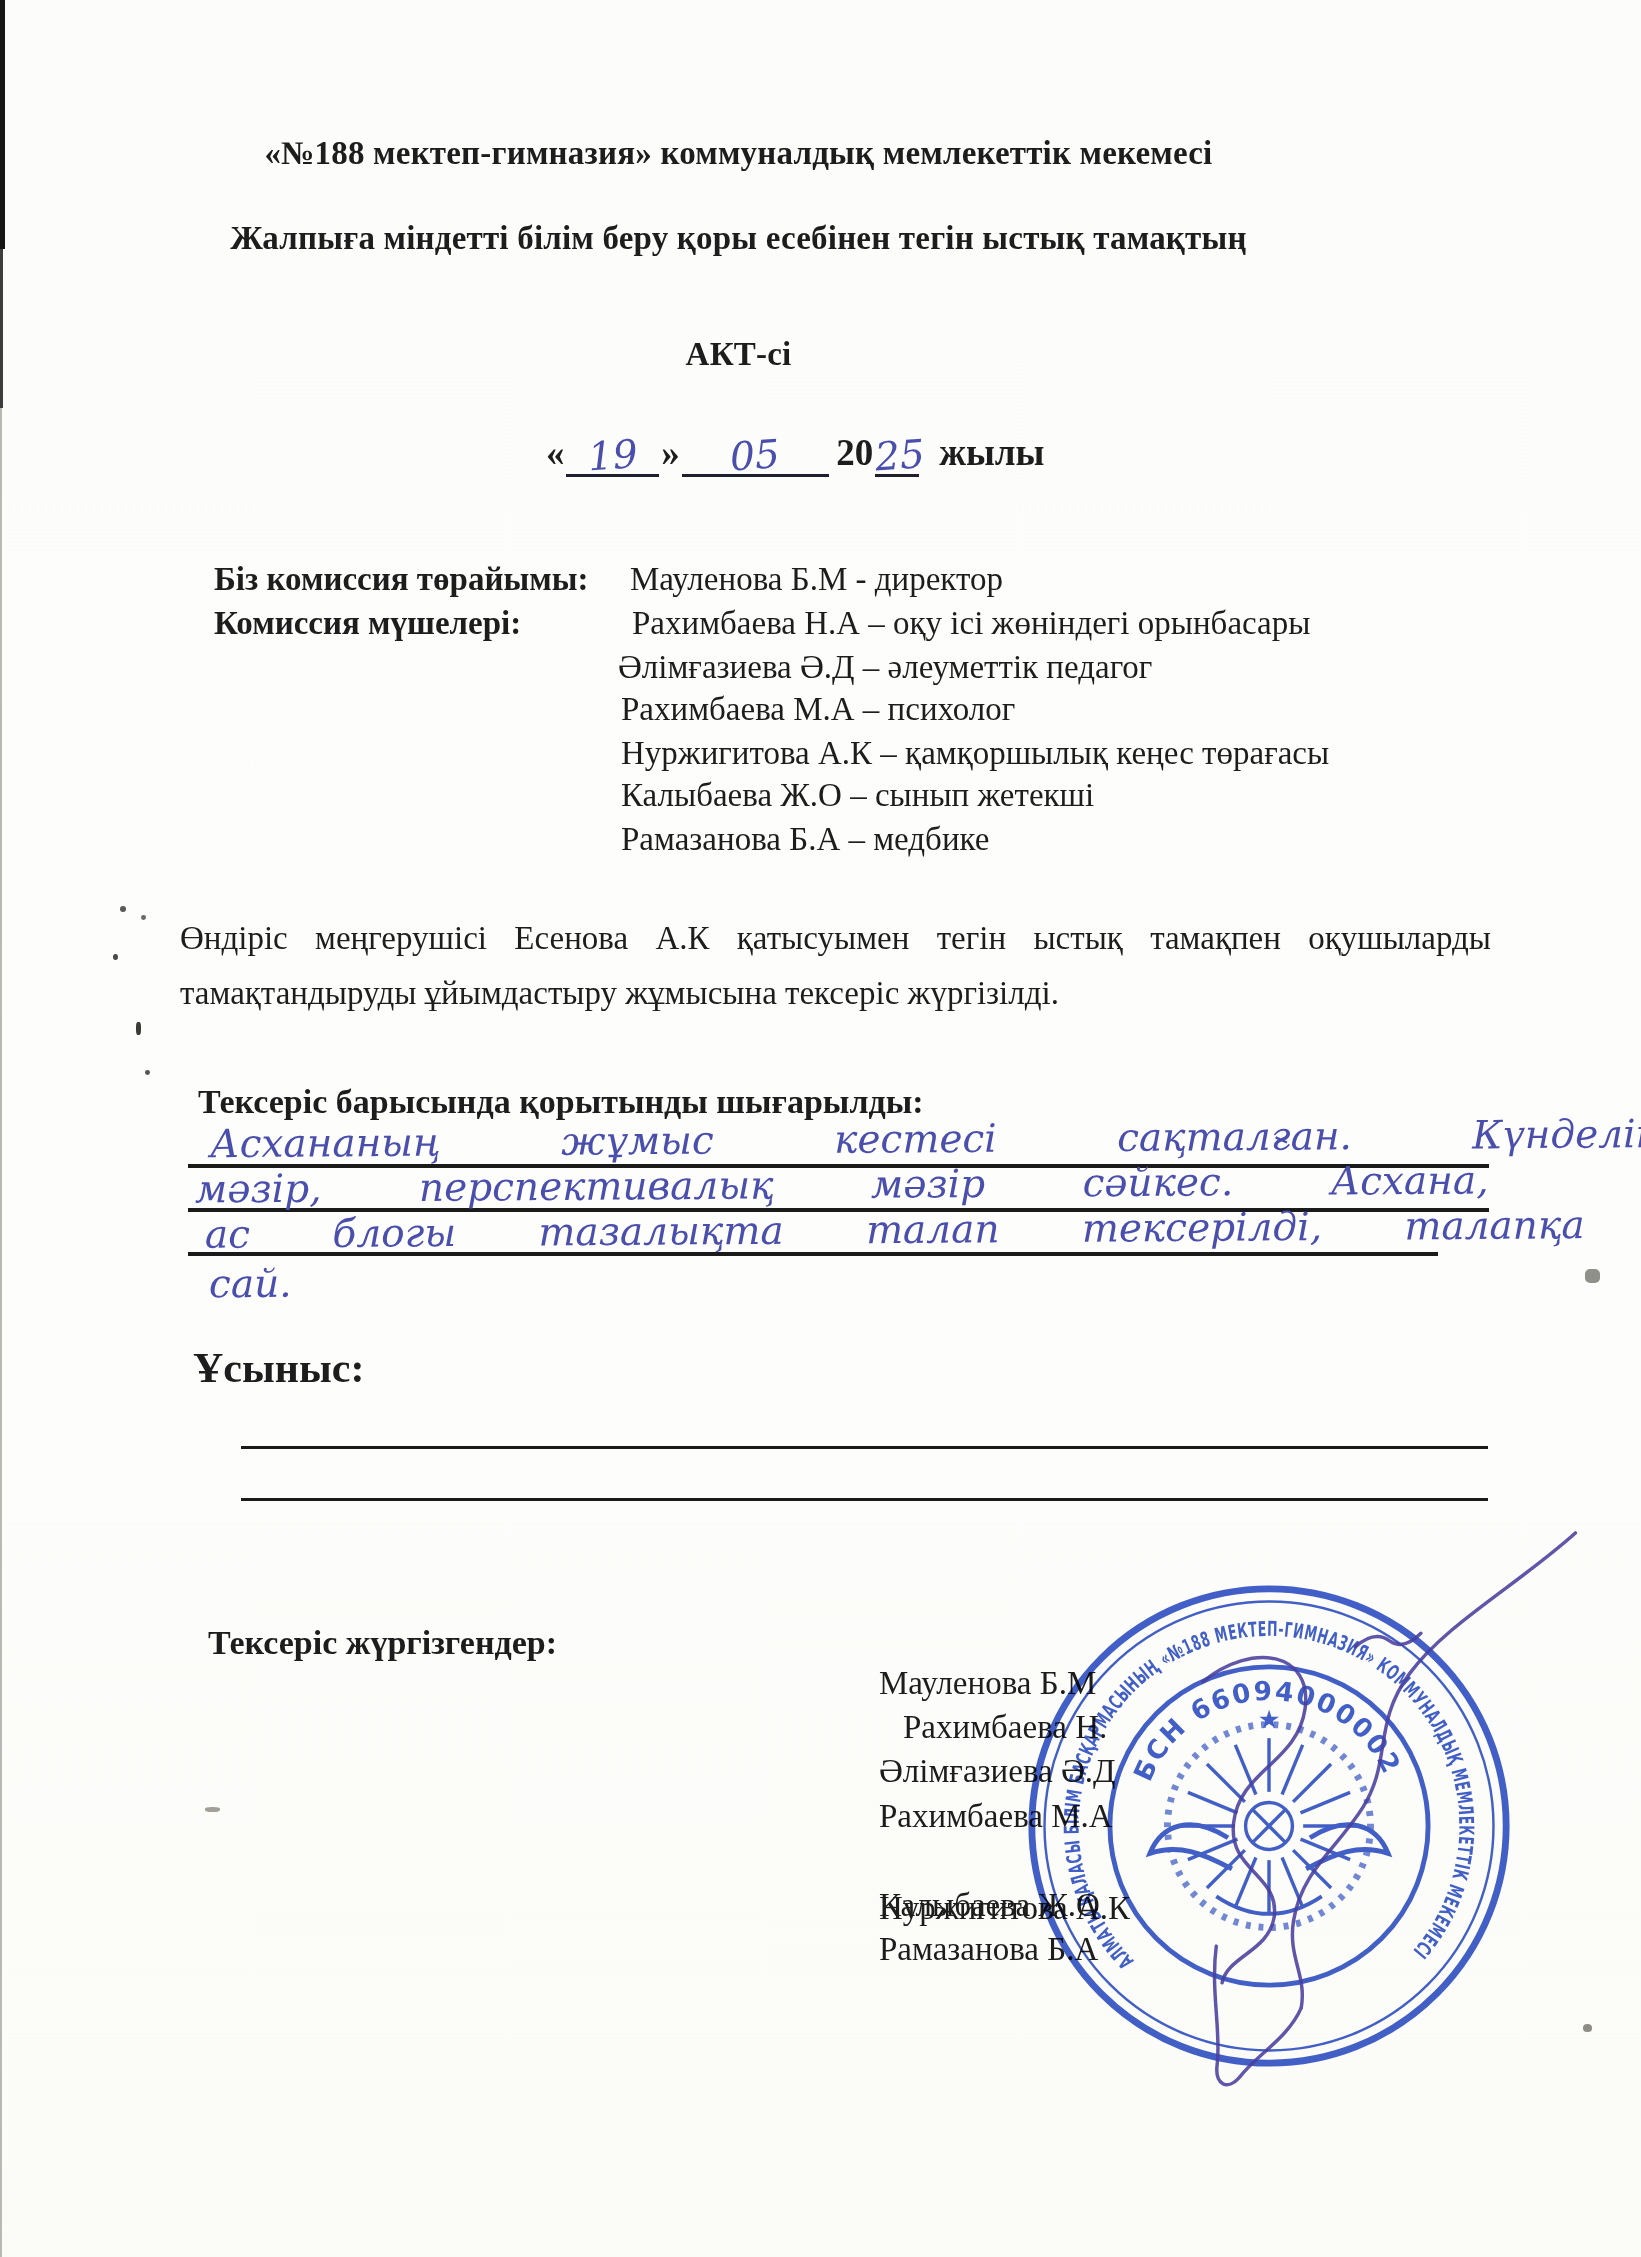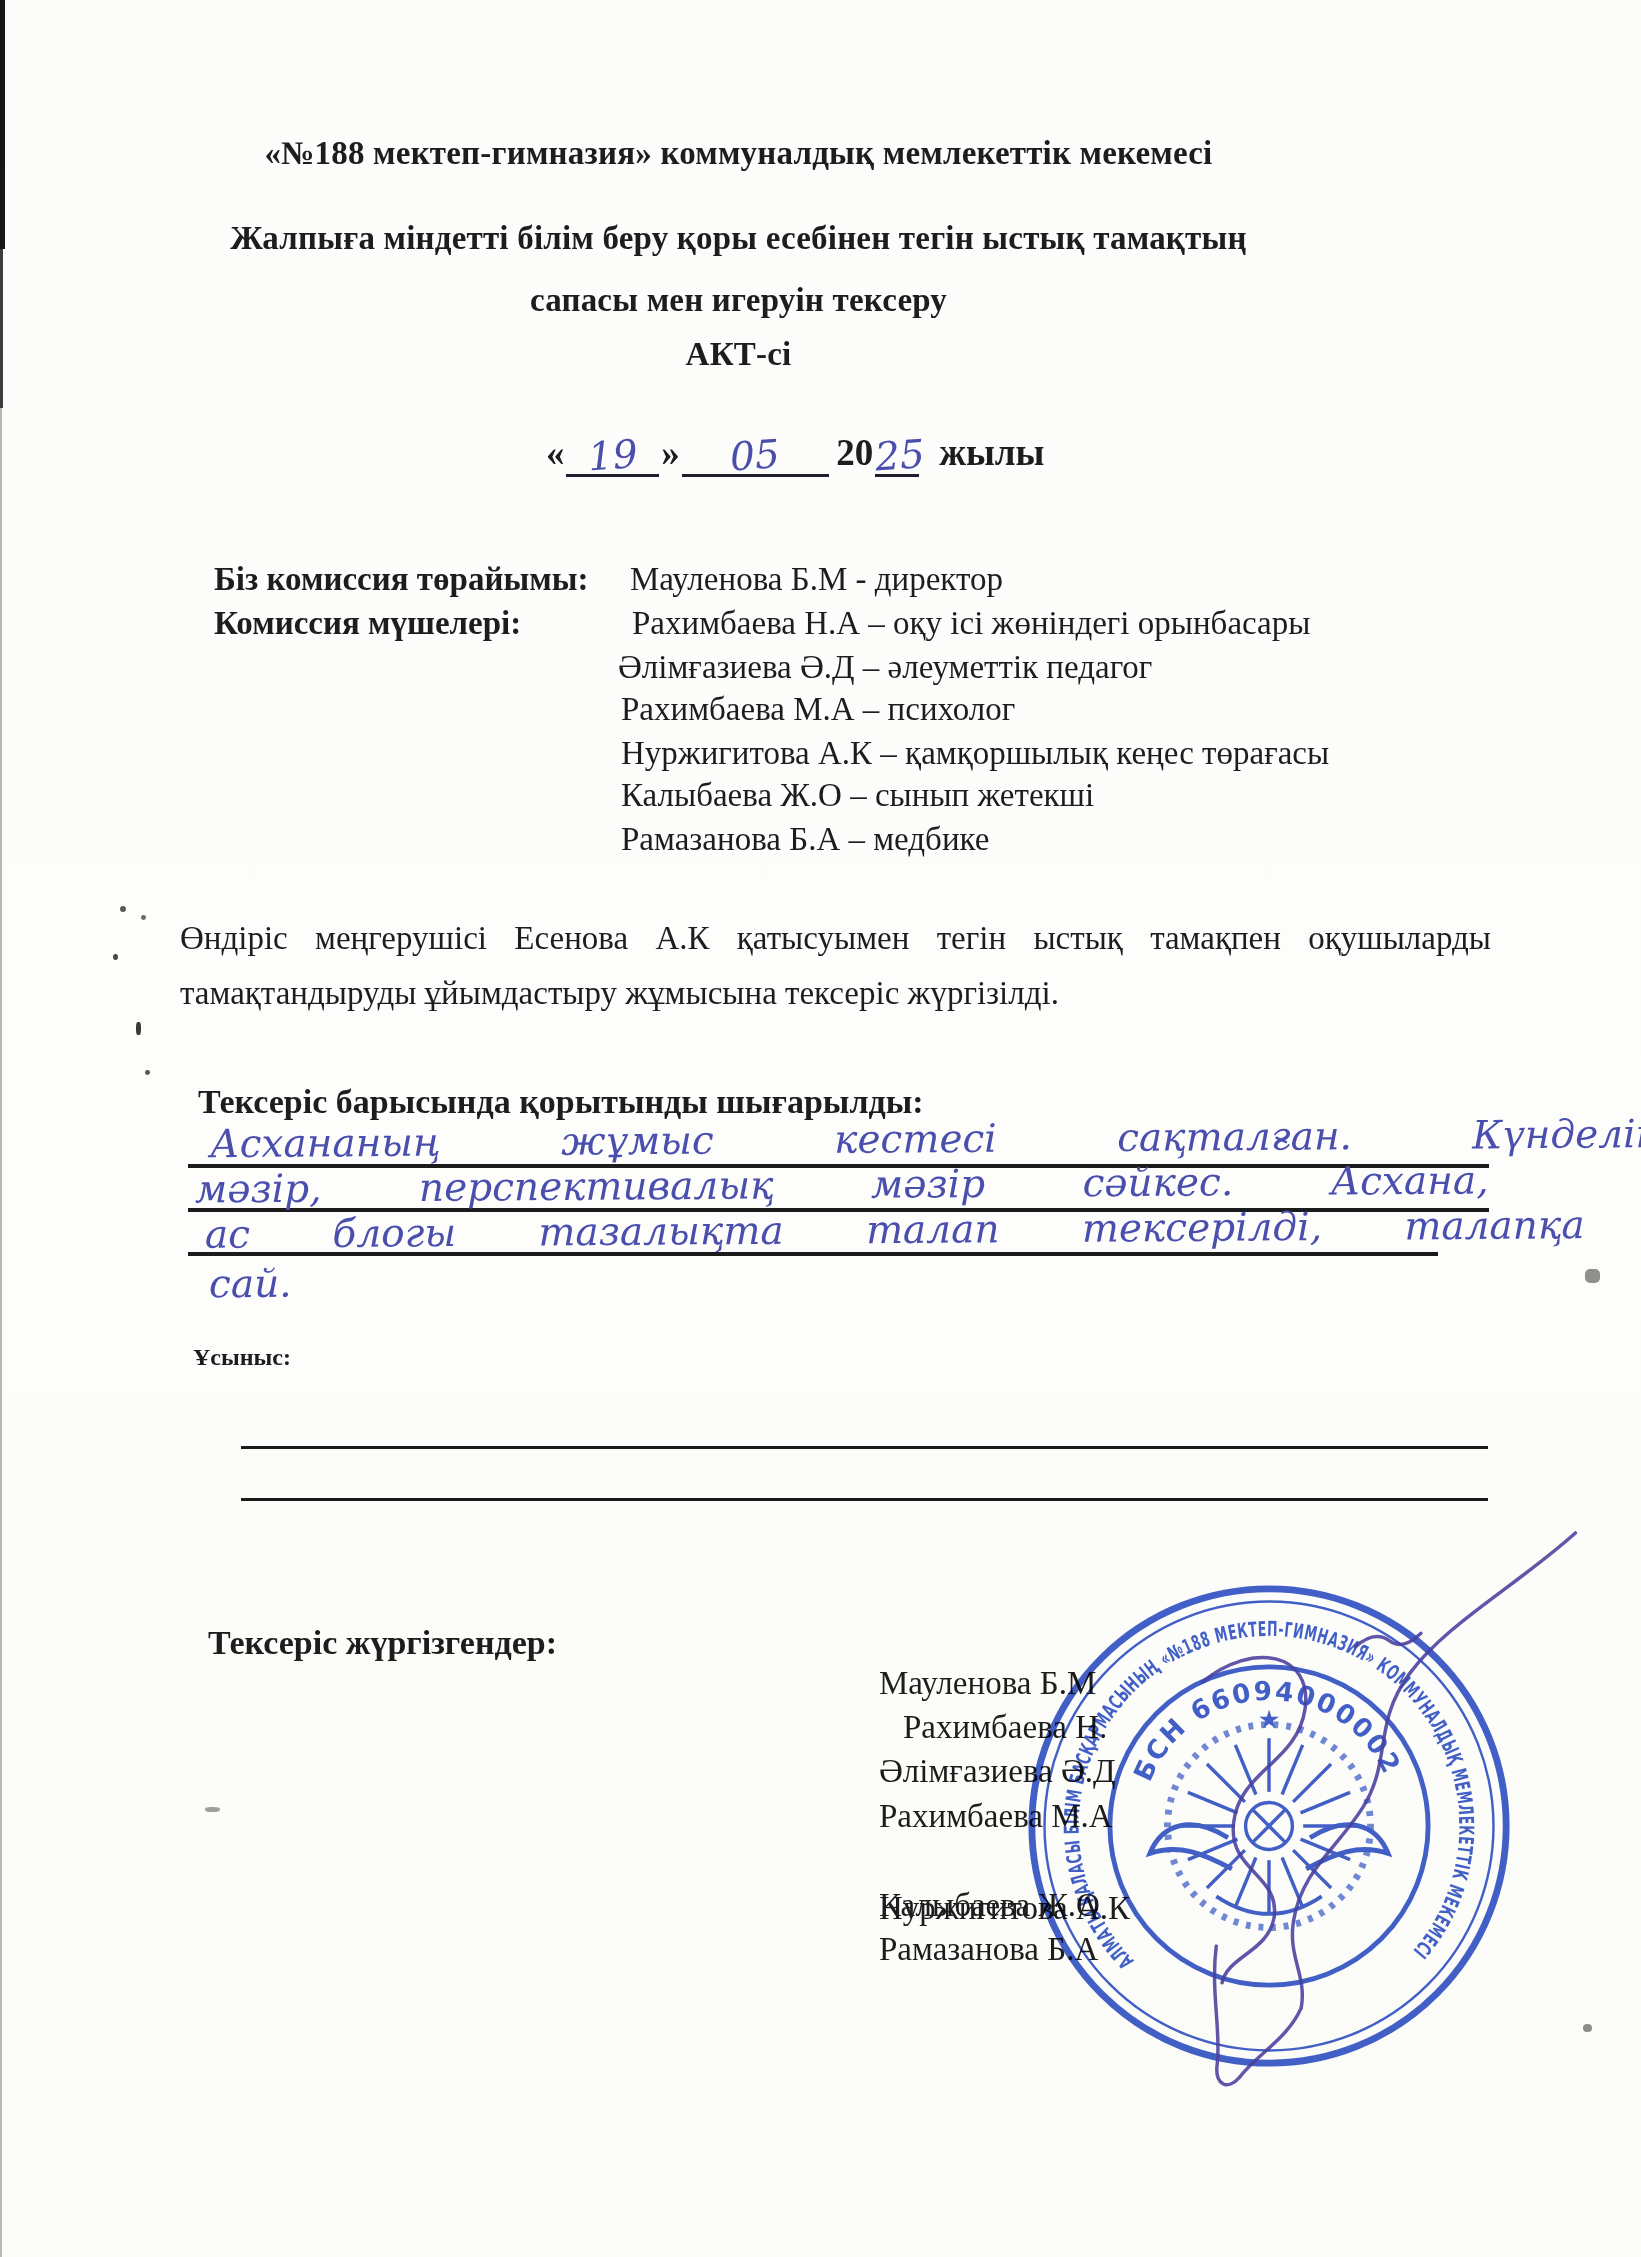"сапасы мен игеруін тексеру" div.abs { html: <div>сапасы мен игеруін тексеру</div> -> none }
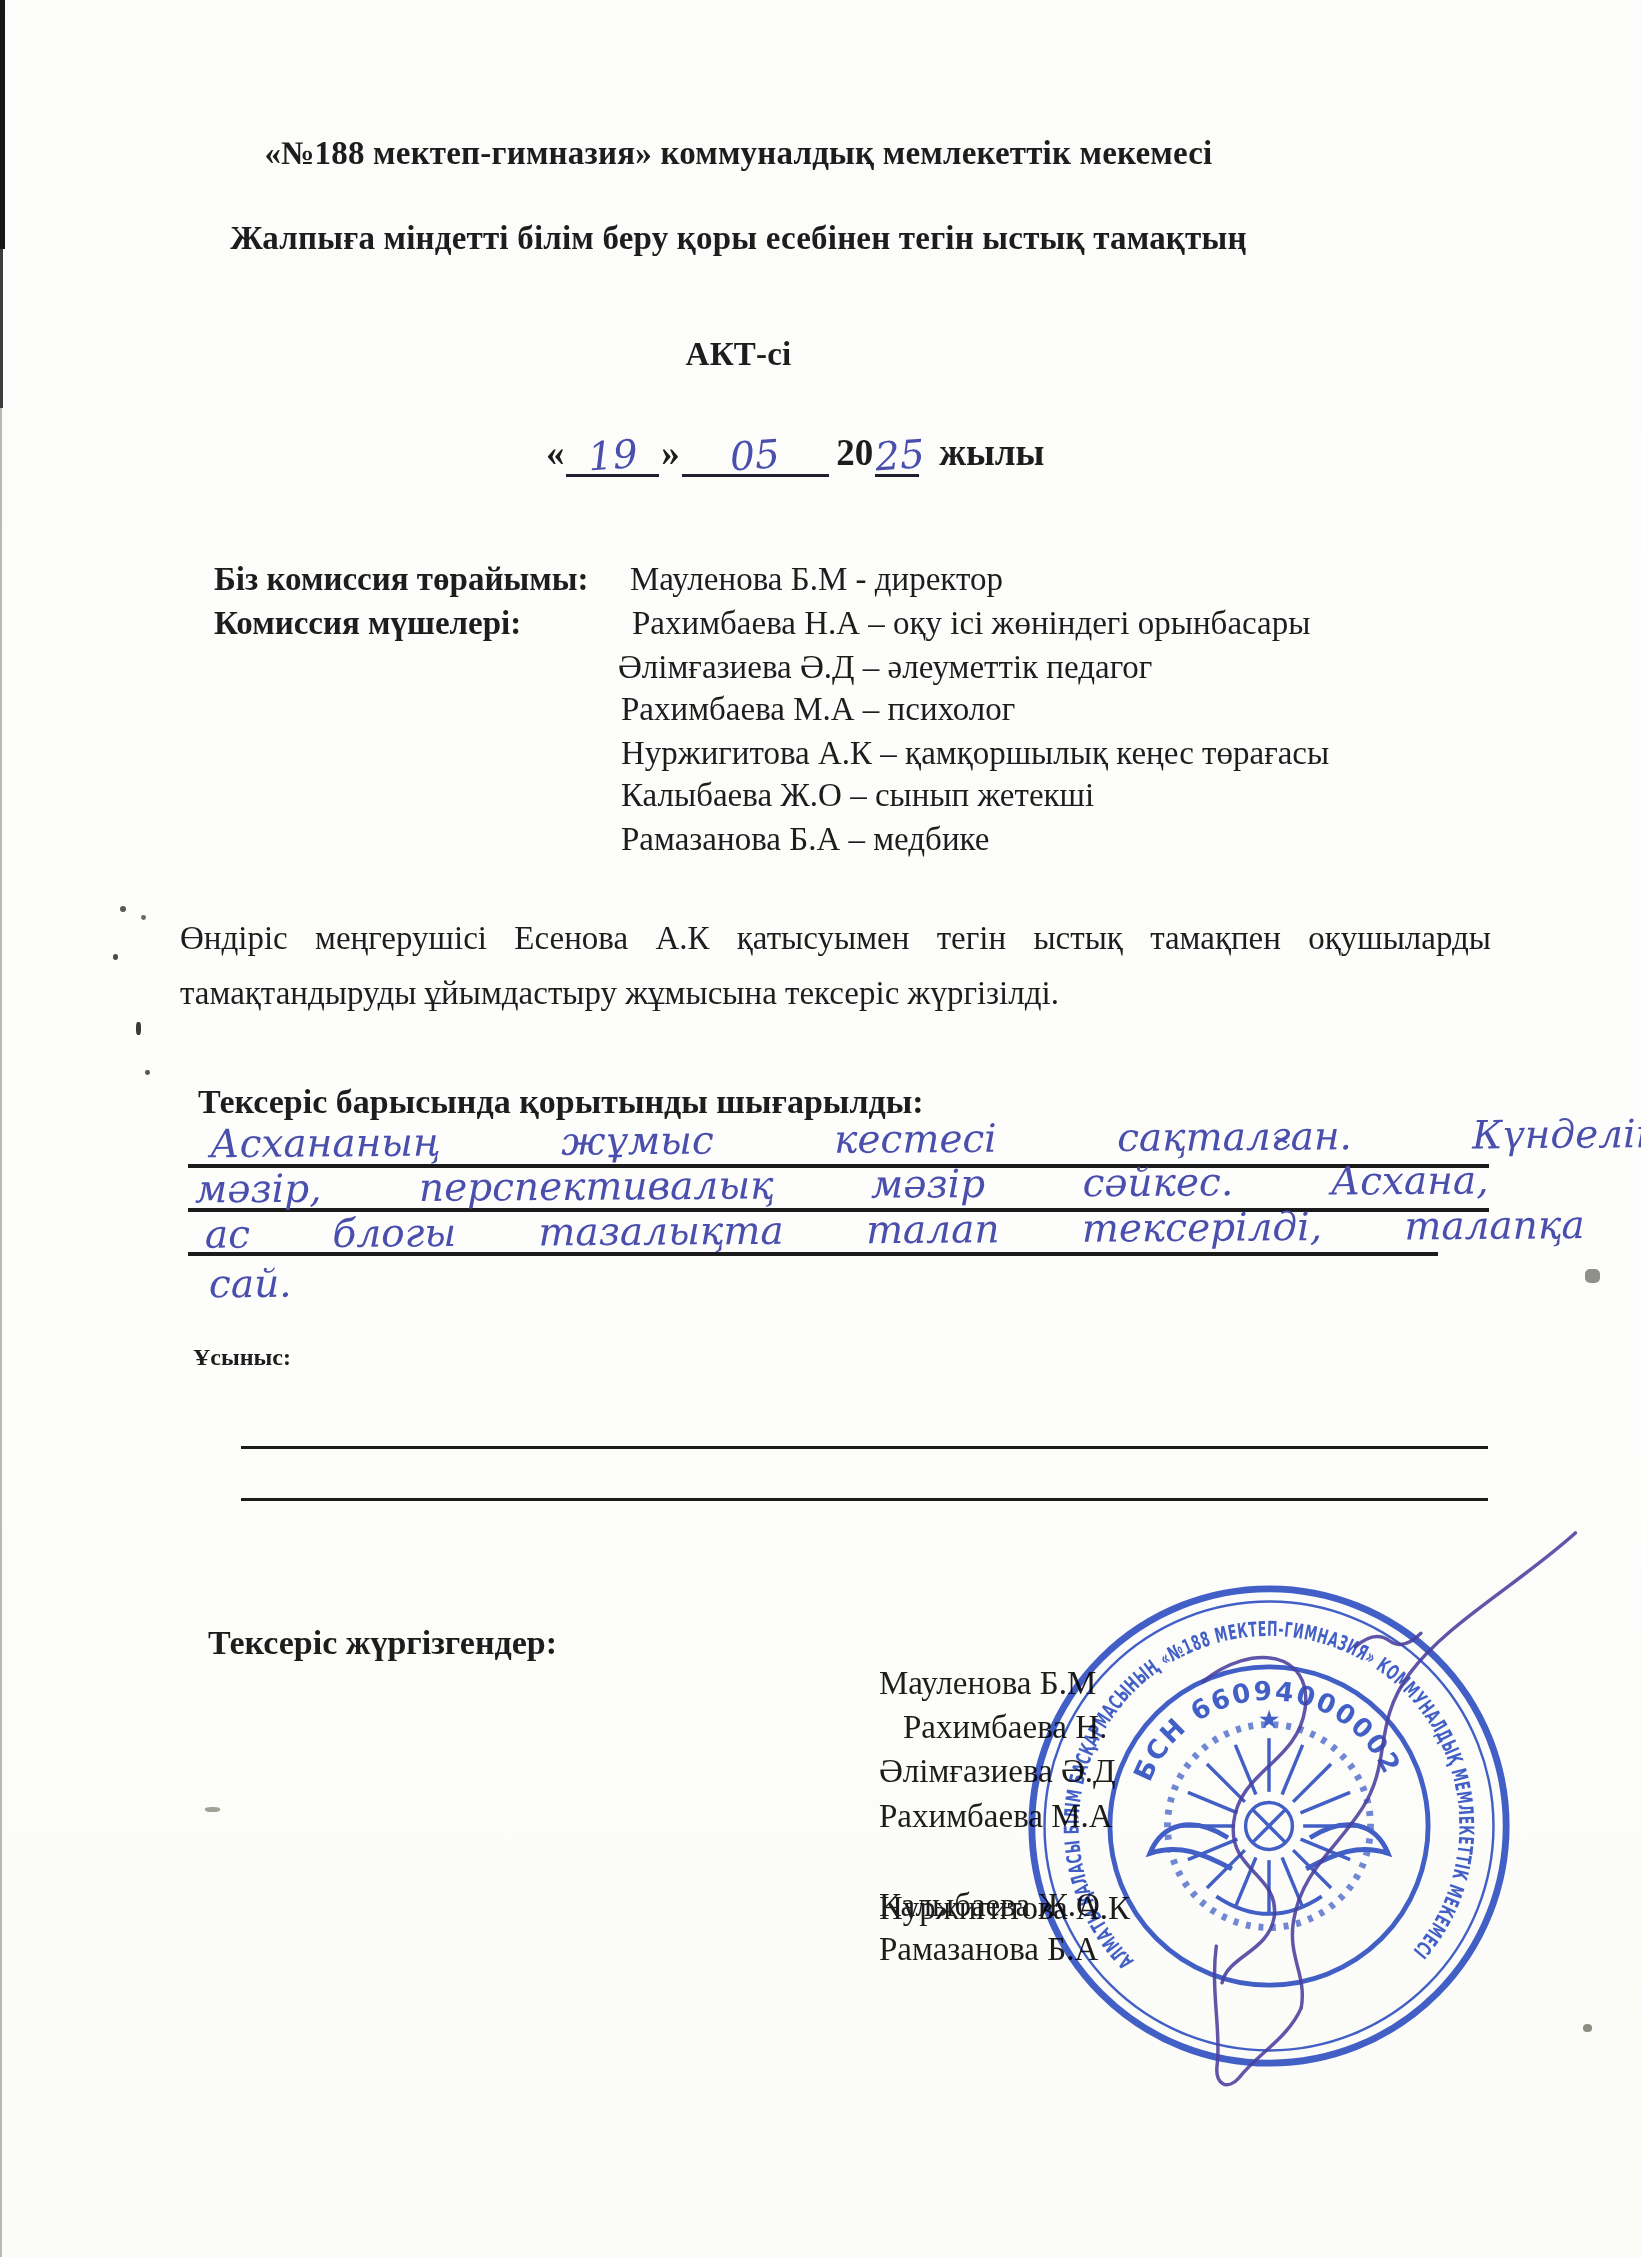"Ұсыныс:" div.abs { font-size: 24px -> 42px }
